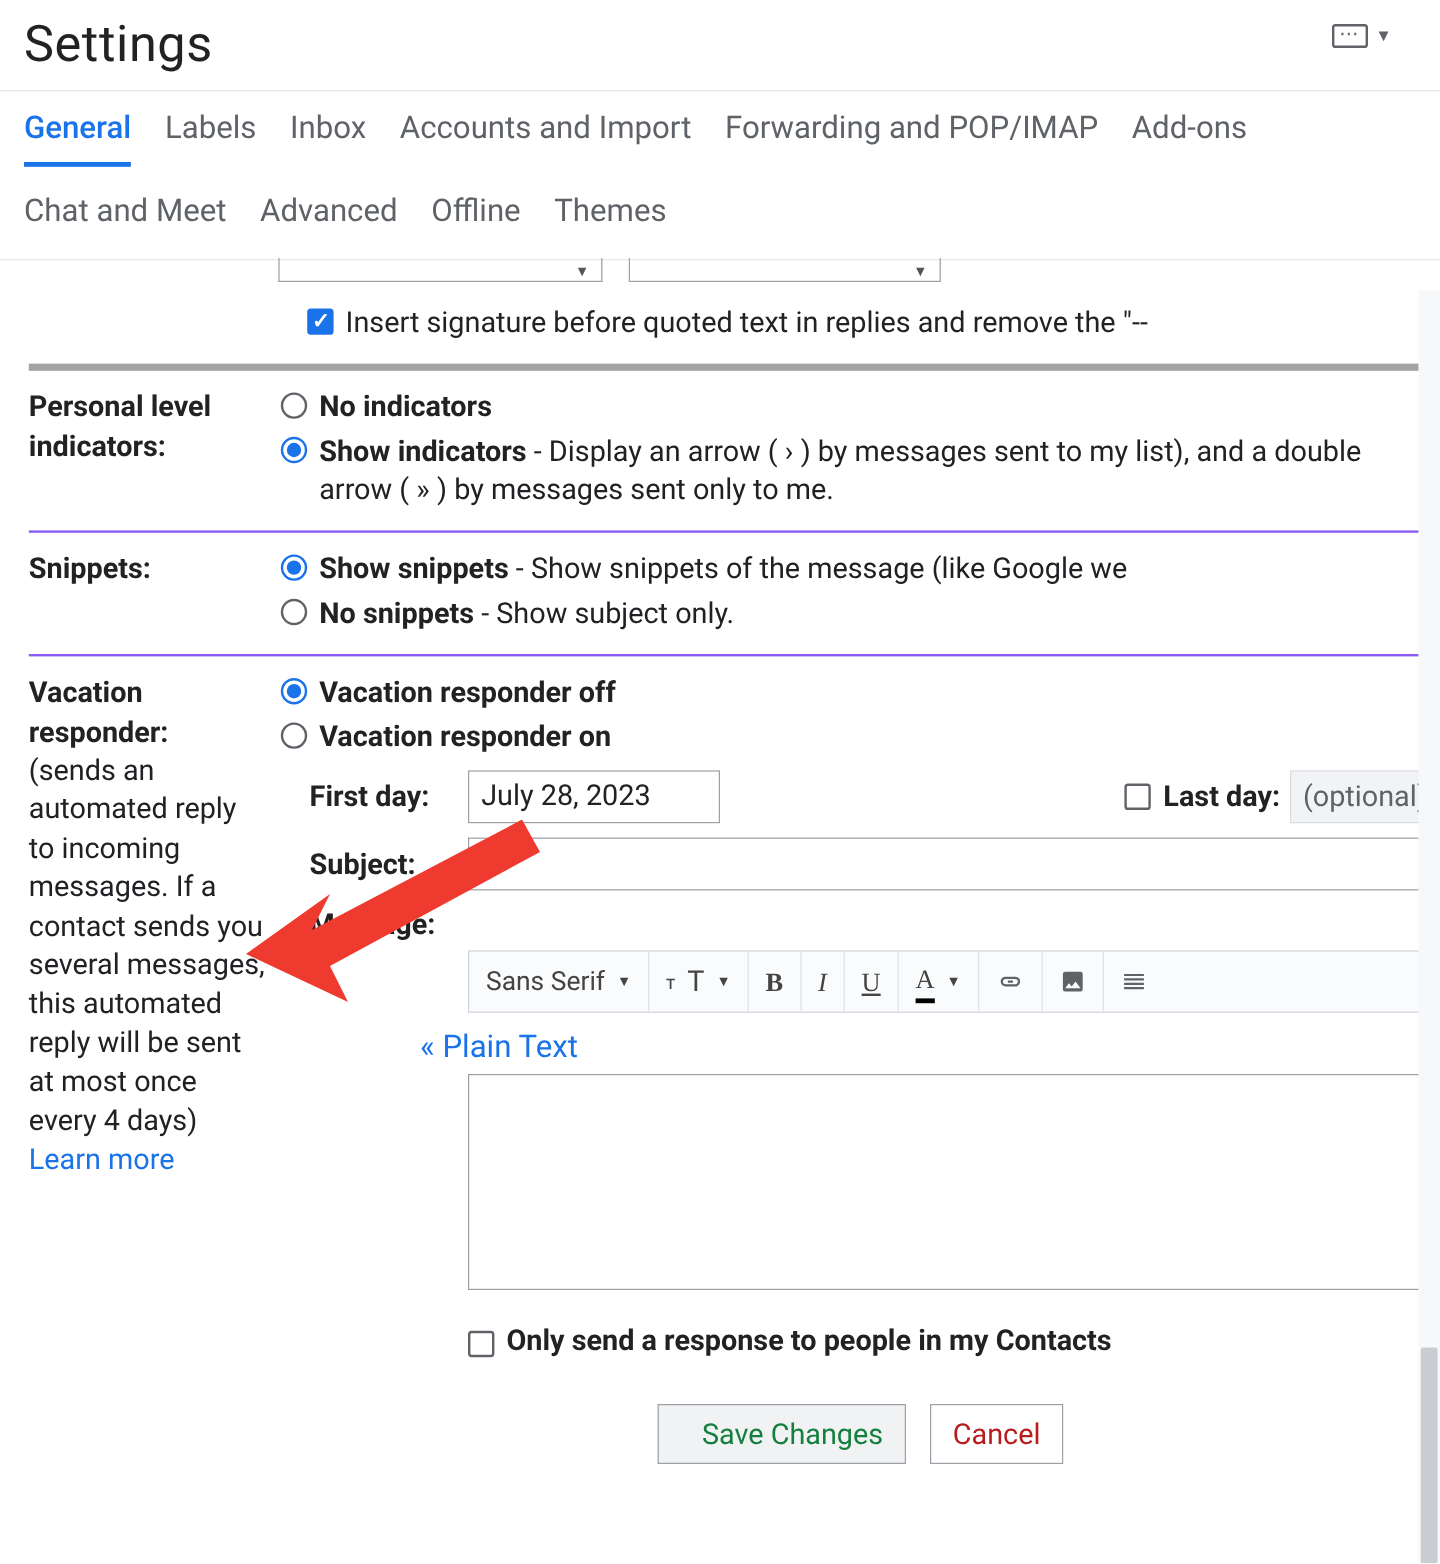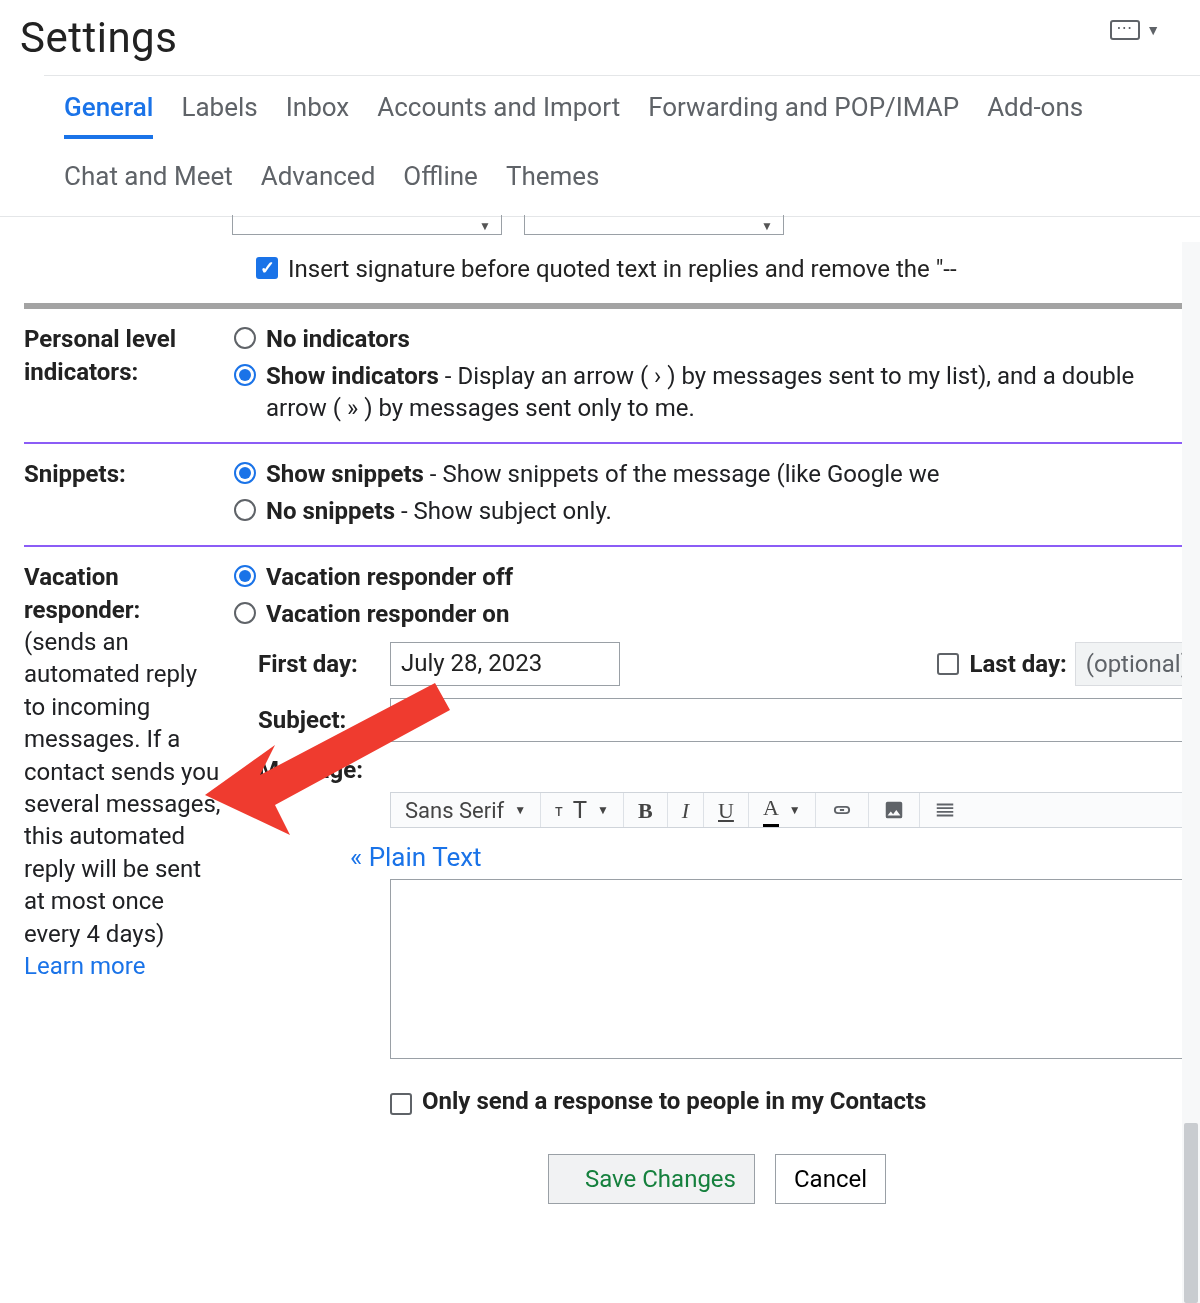"General" .tabs { margin-left: 44px -> none }
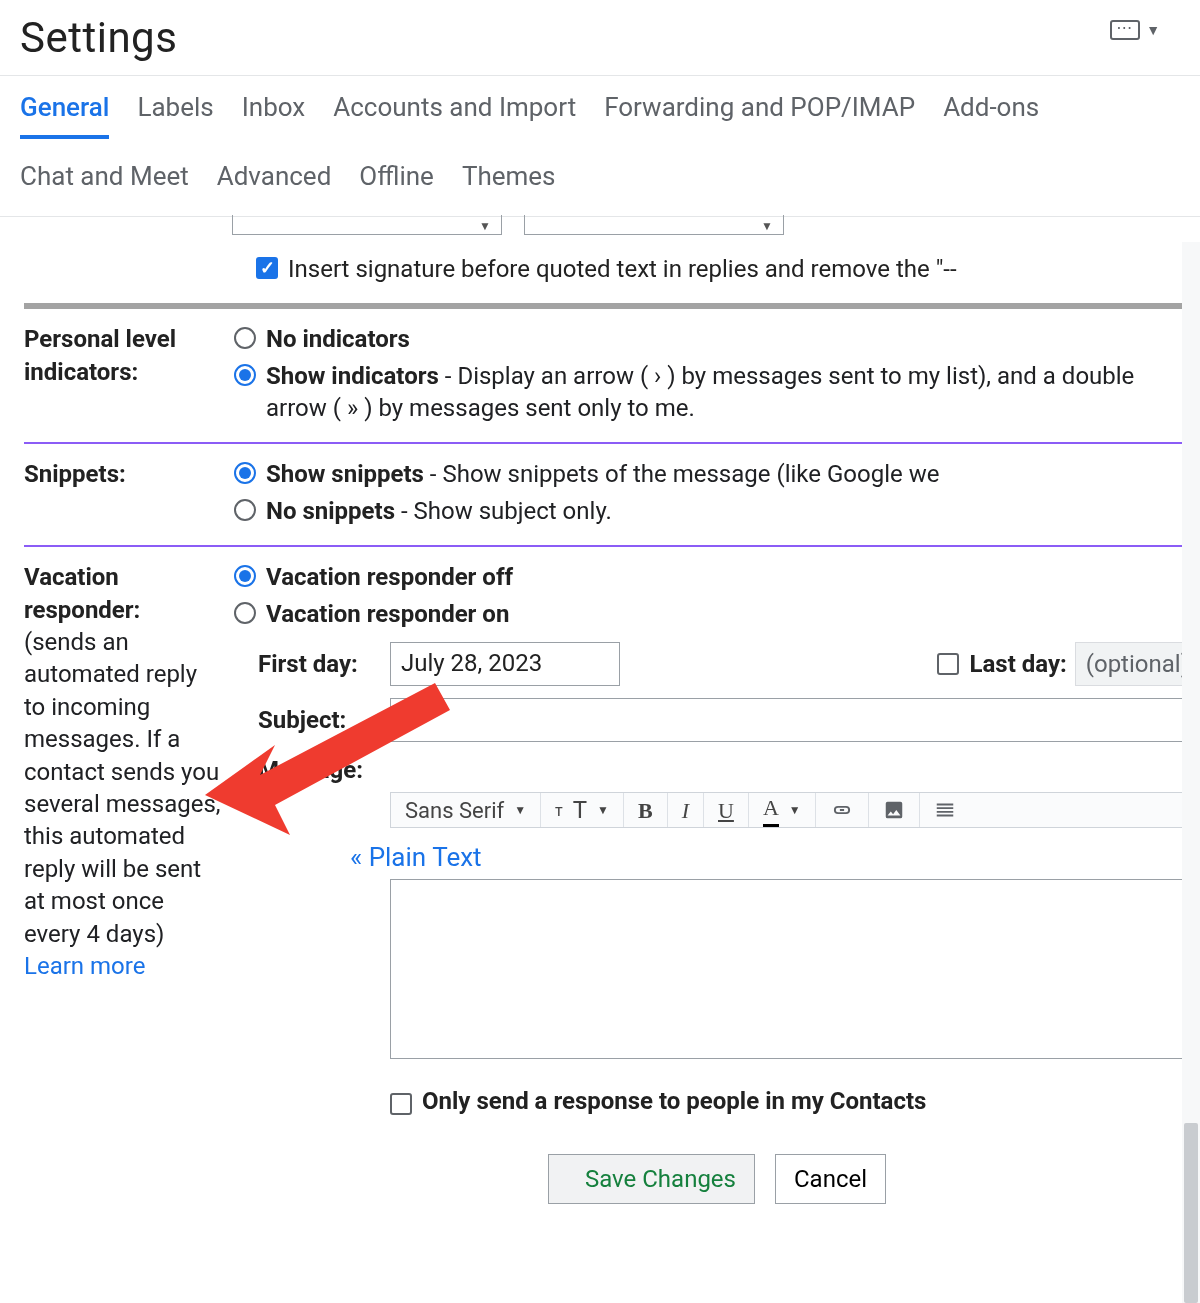"July 28, 2023" span.text-input { width: 230px -> 210px }
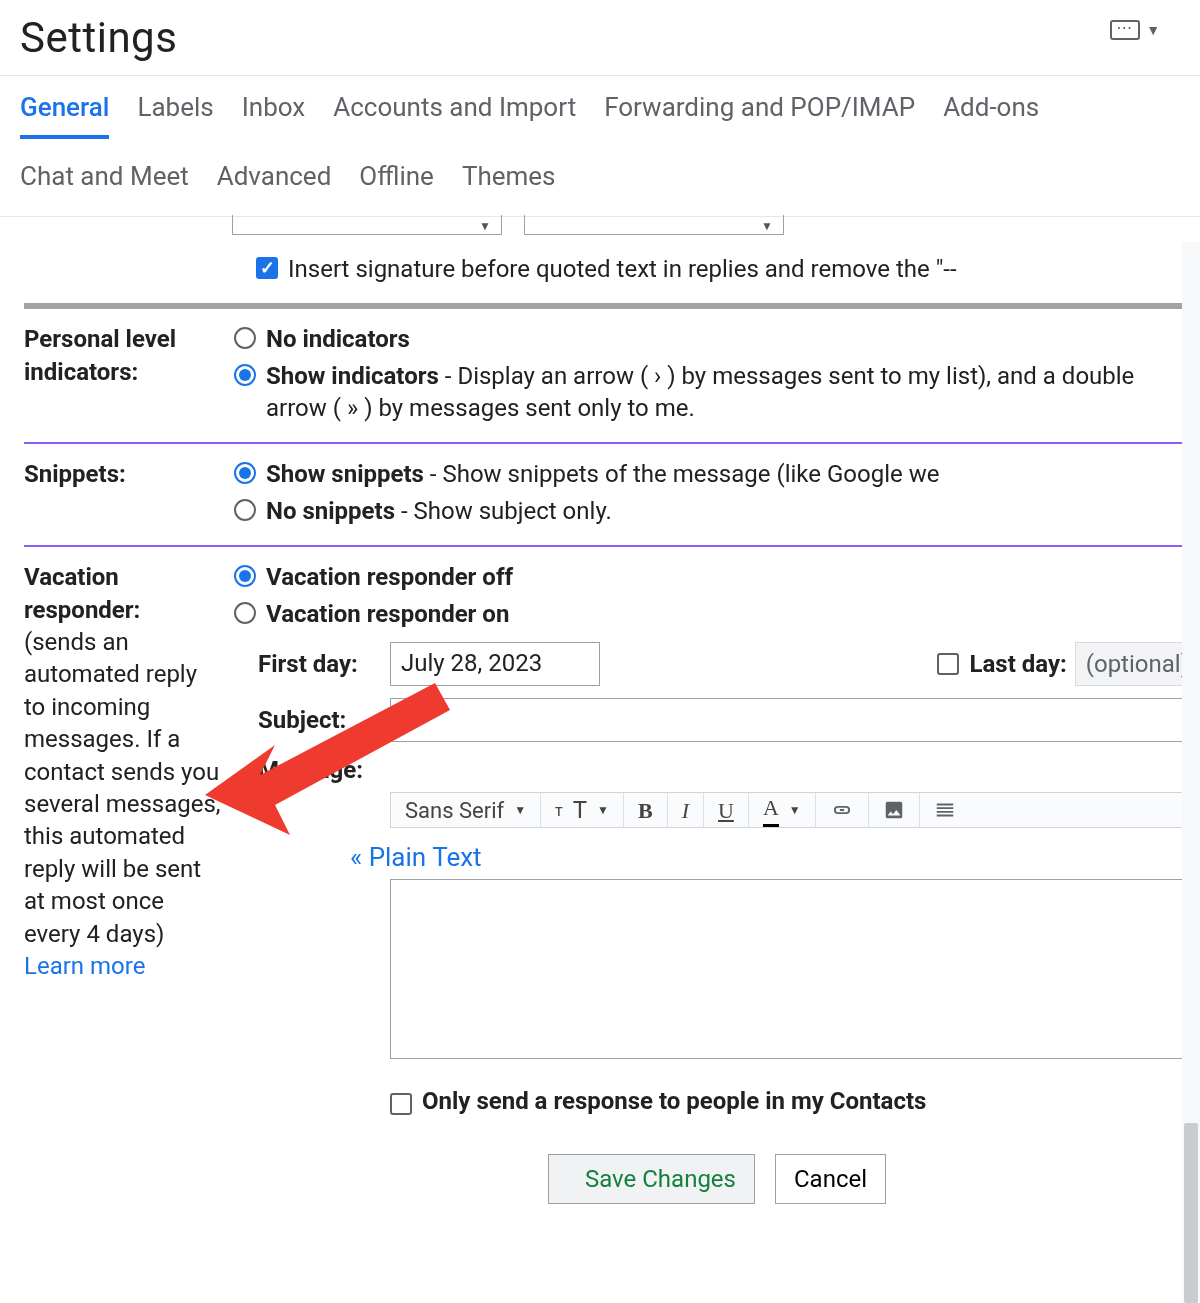"Sans Serif" .editor-toolbar { height: 36px -> 52px }
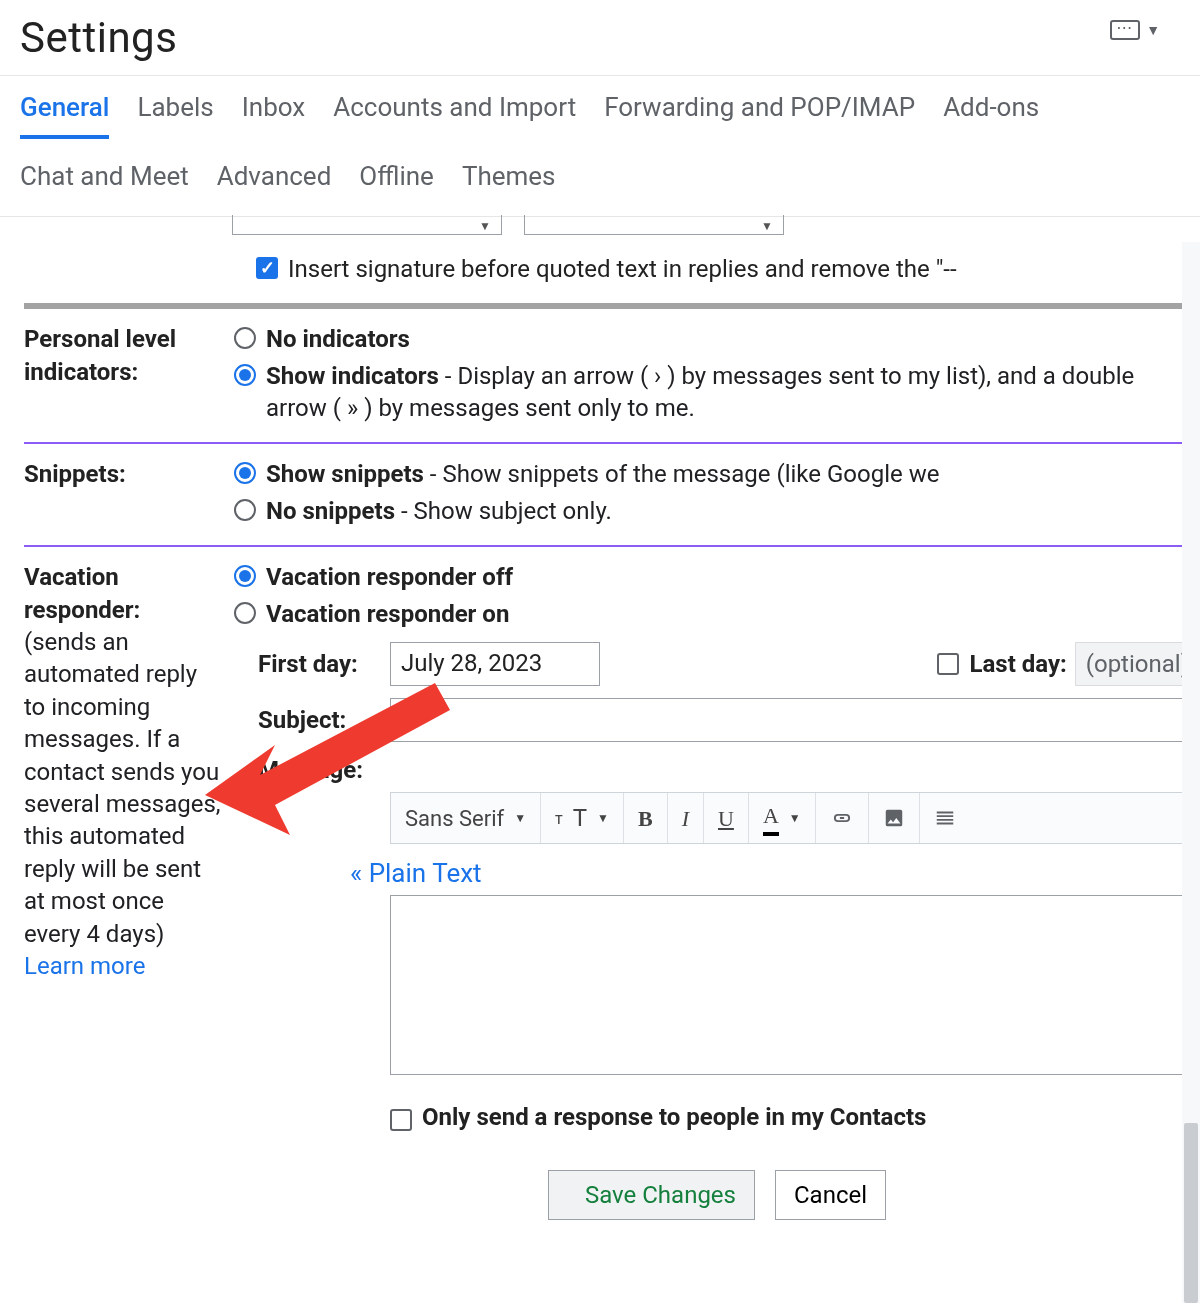"Cancel" .btn { color: #000000 -> #b91c1c }
